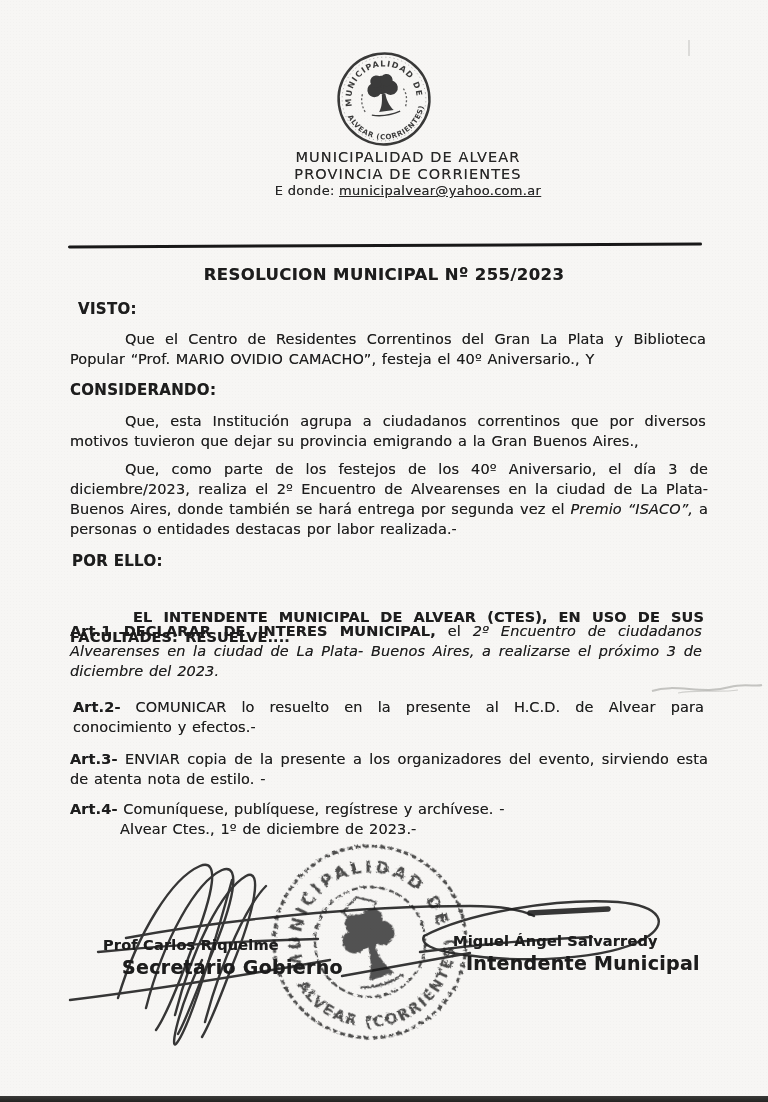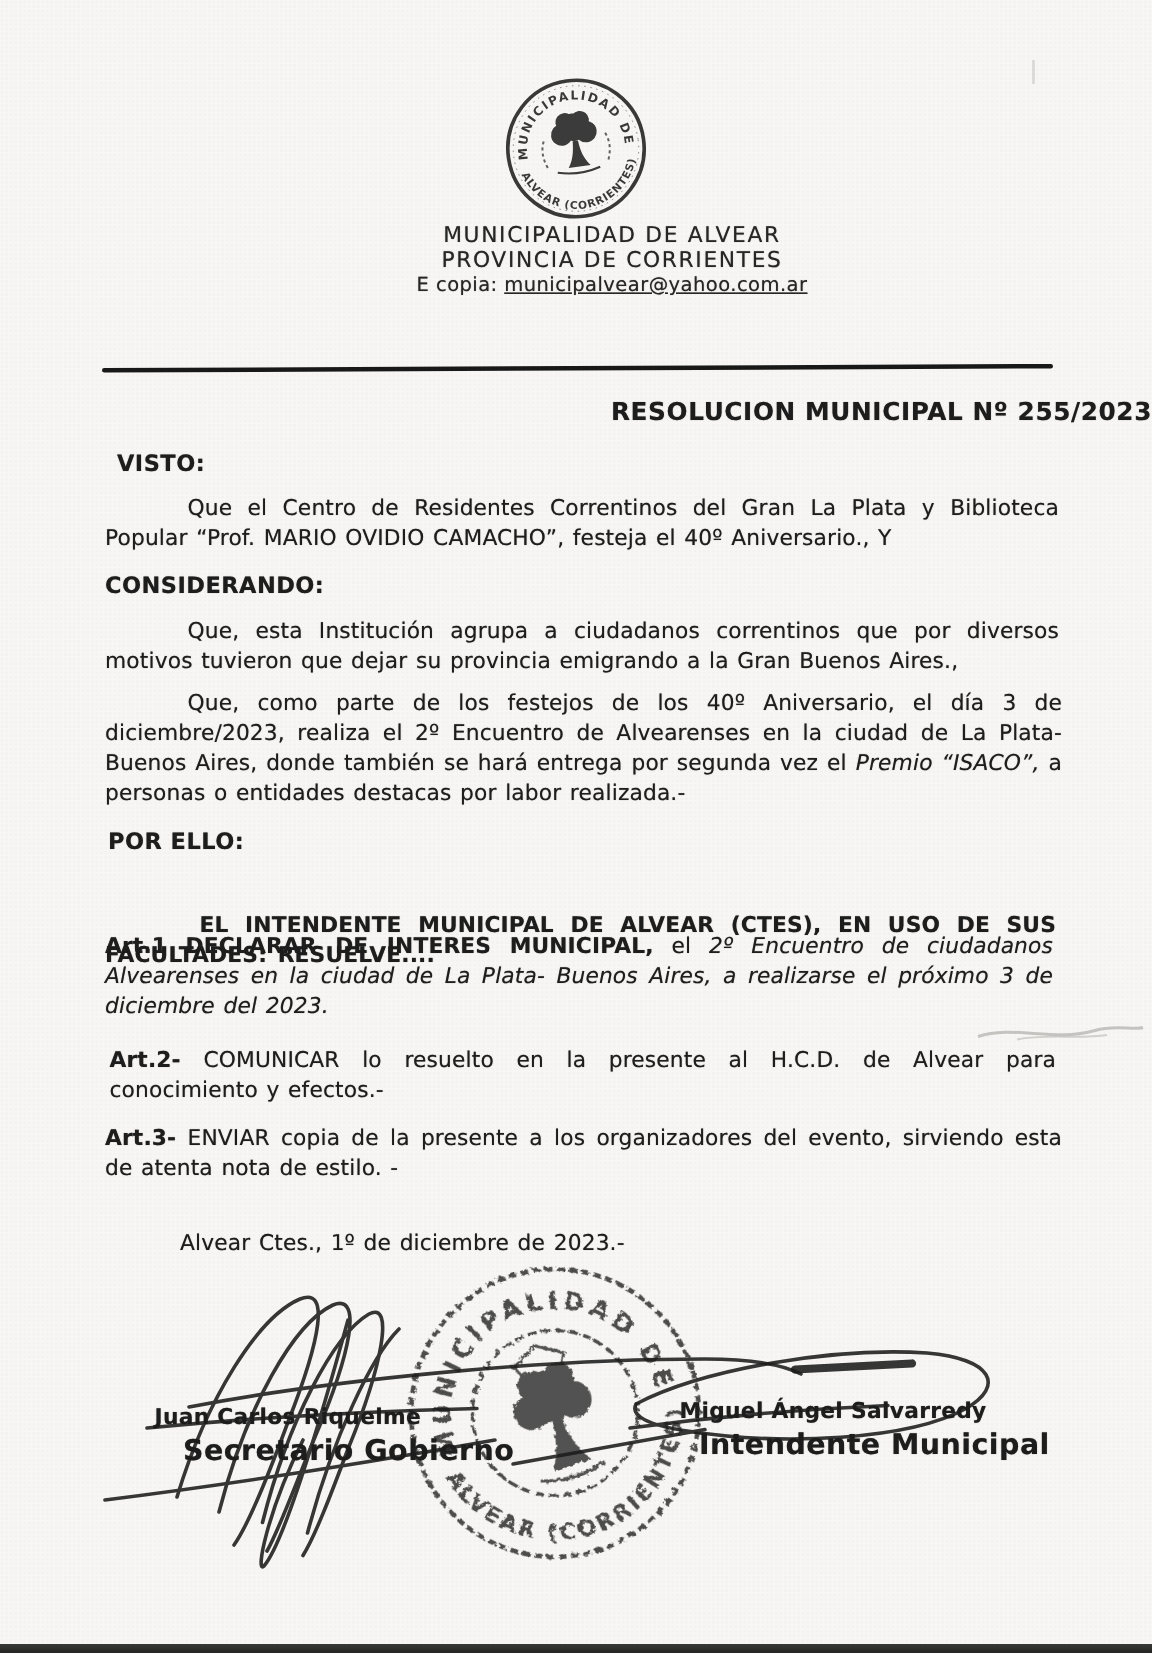"E copia:" span { text: copia -> donde }
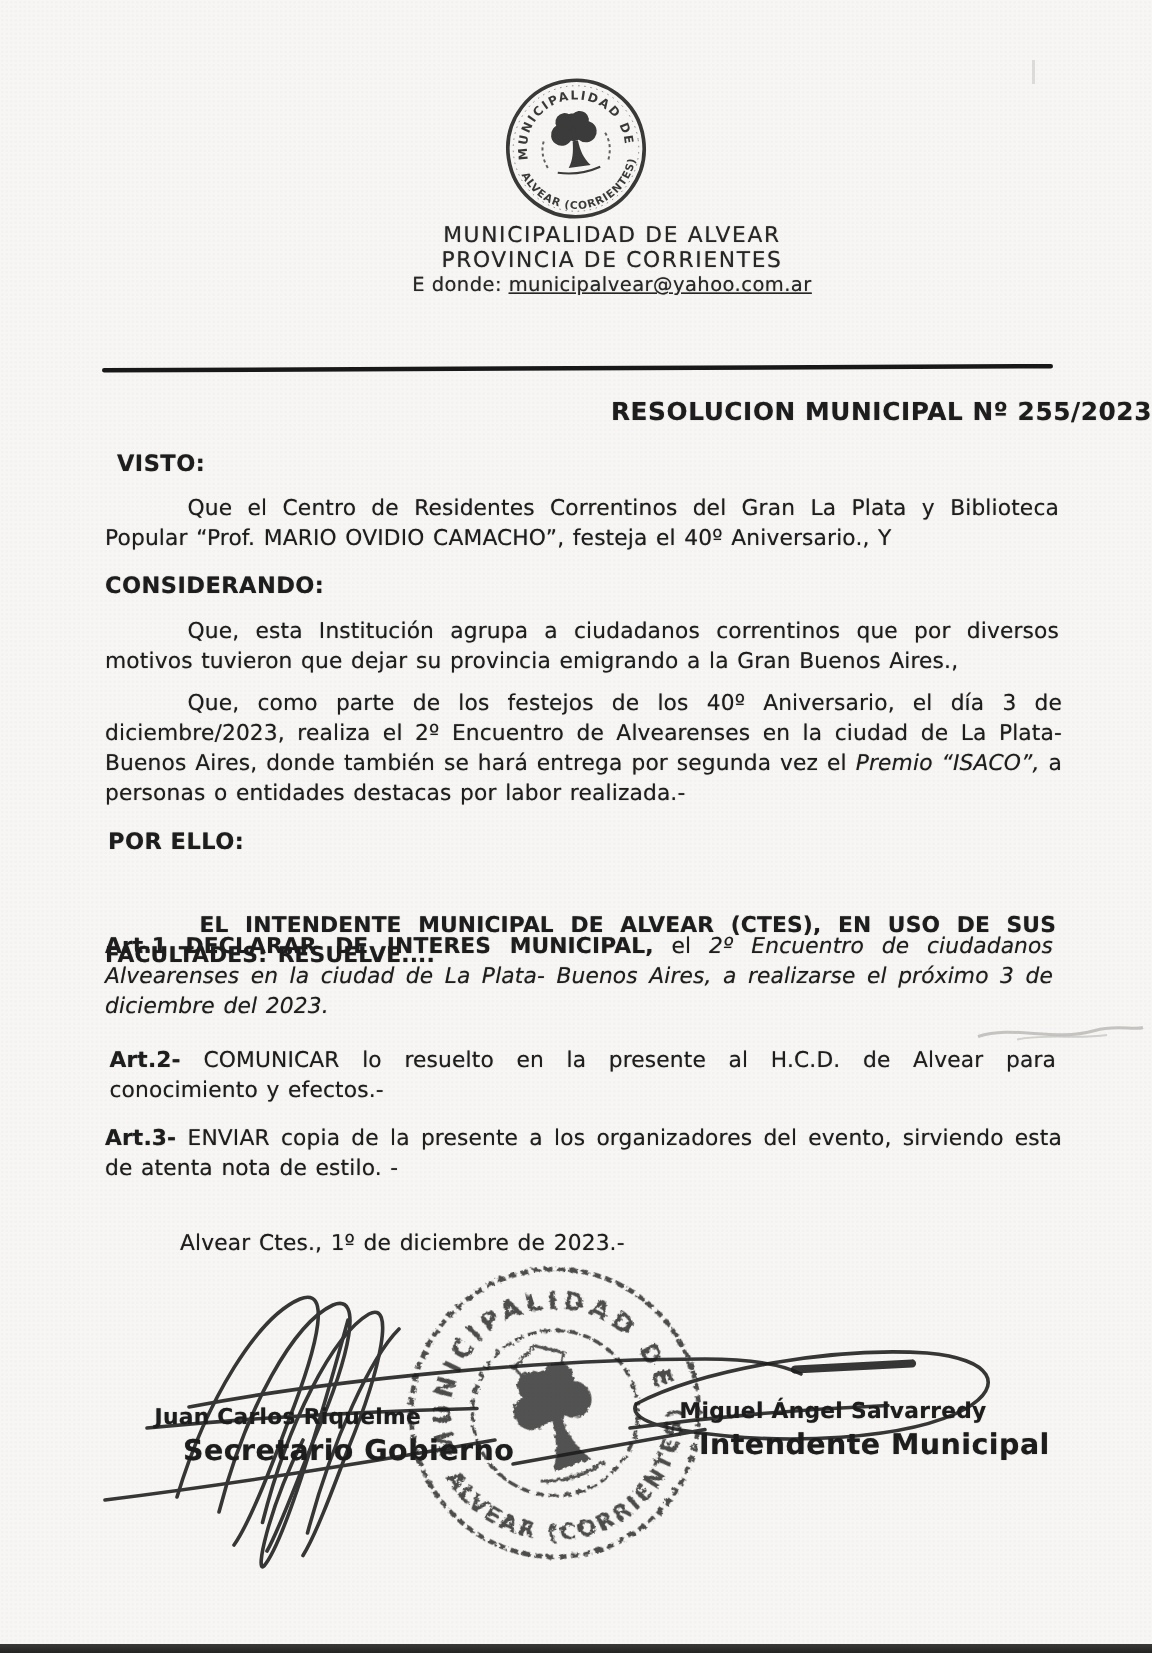"RESOLUCION MUNICIPAL Nº 255/2023" div.abs { text-align: right -> none }
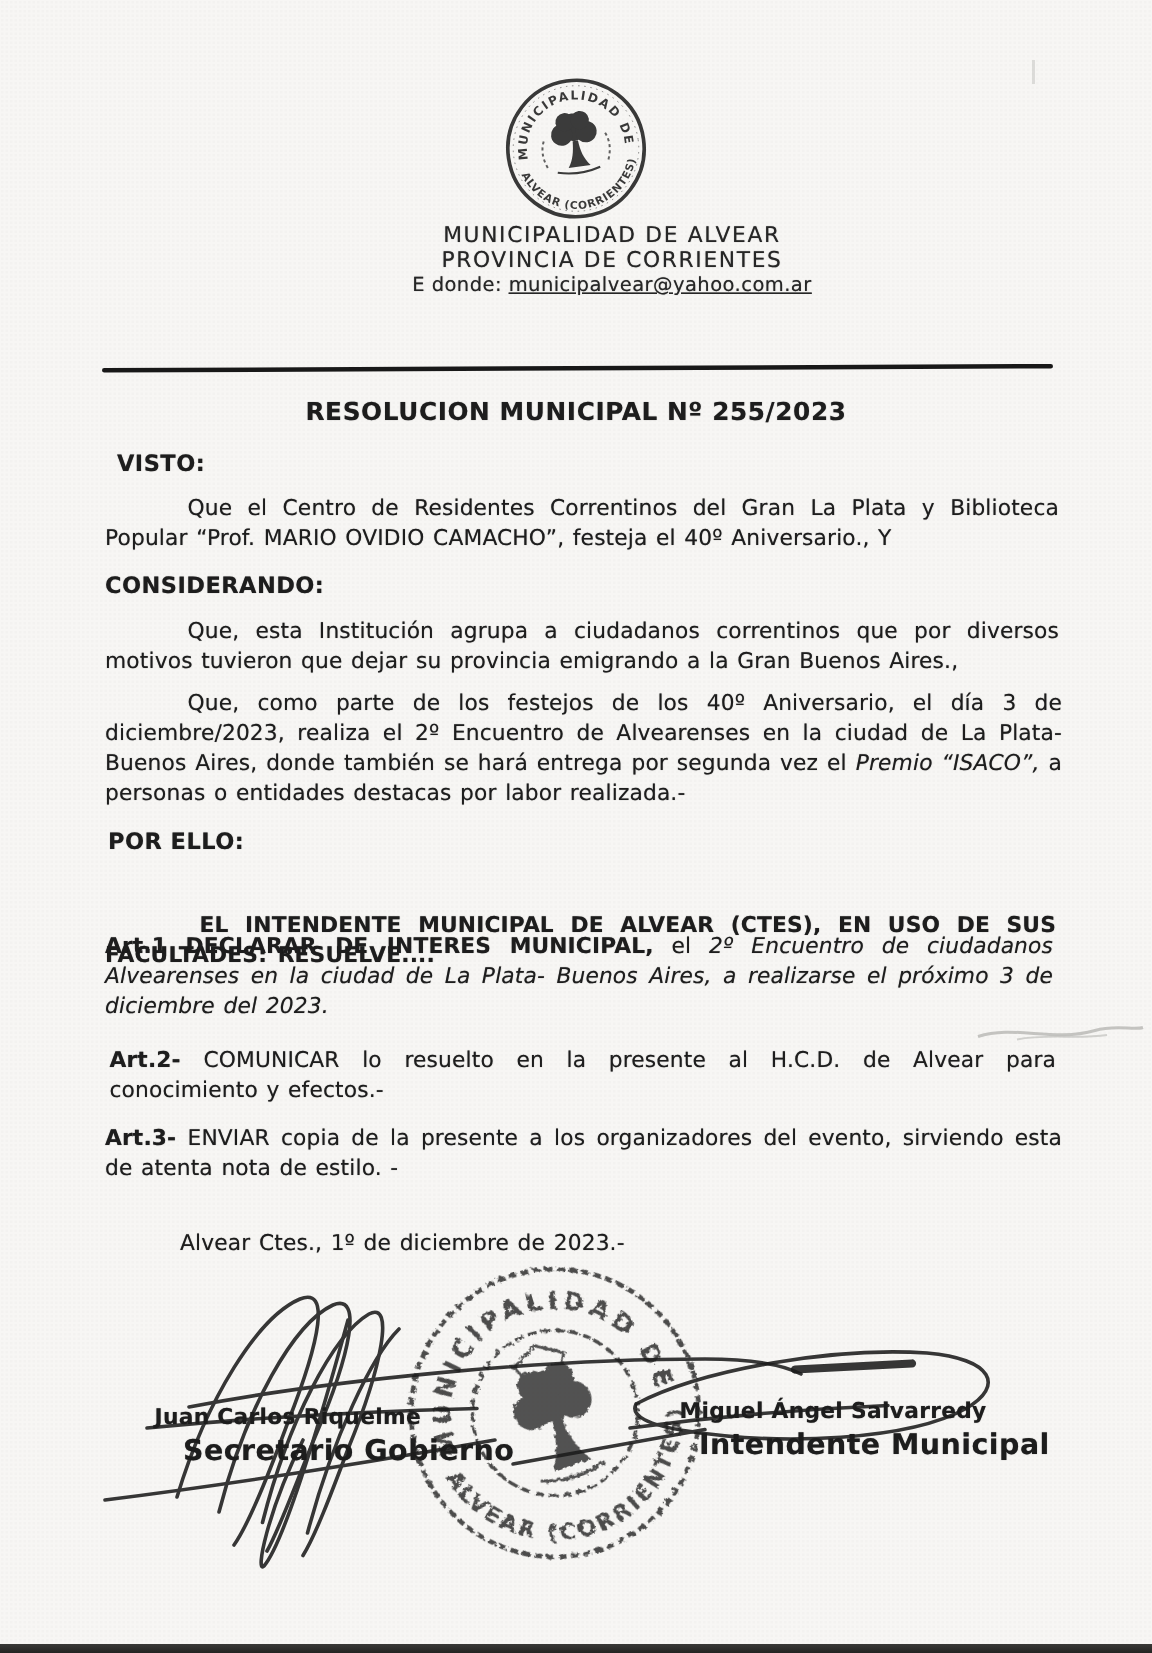"Art.4- Comuníquese, publíquese," div.abs { html: none -> <div><span>Art.4-</span><span> Comuníquese, publíquese, regístrese y archívese. -</span></div> }
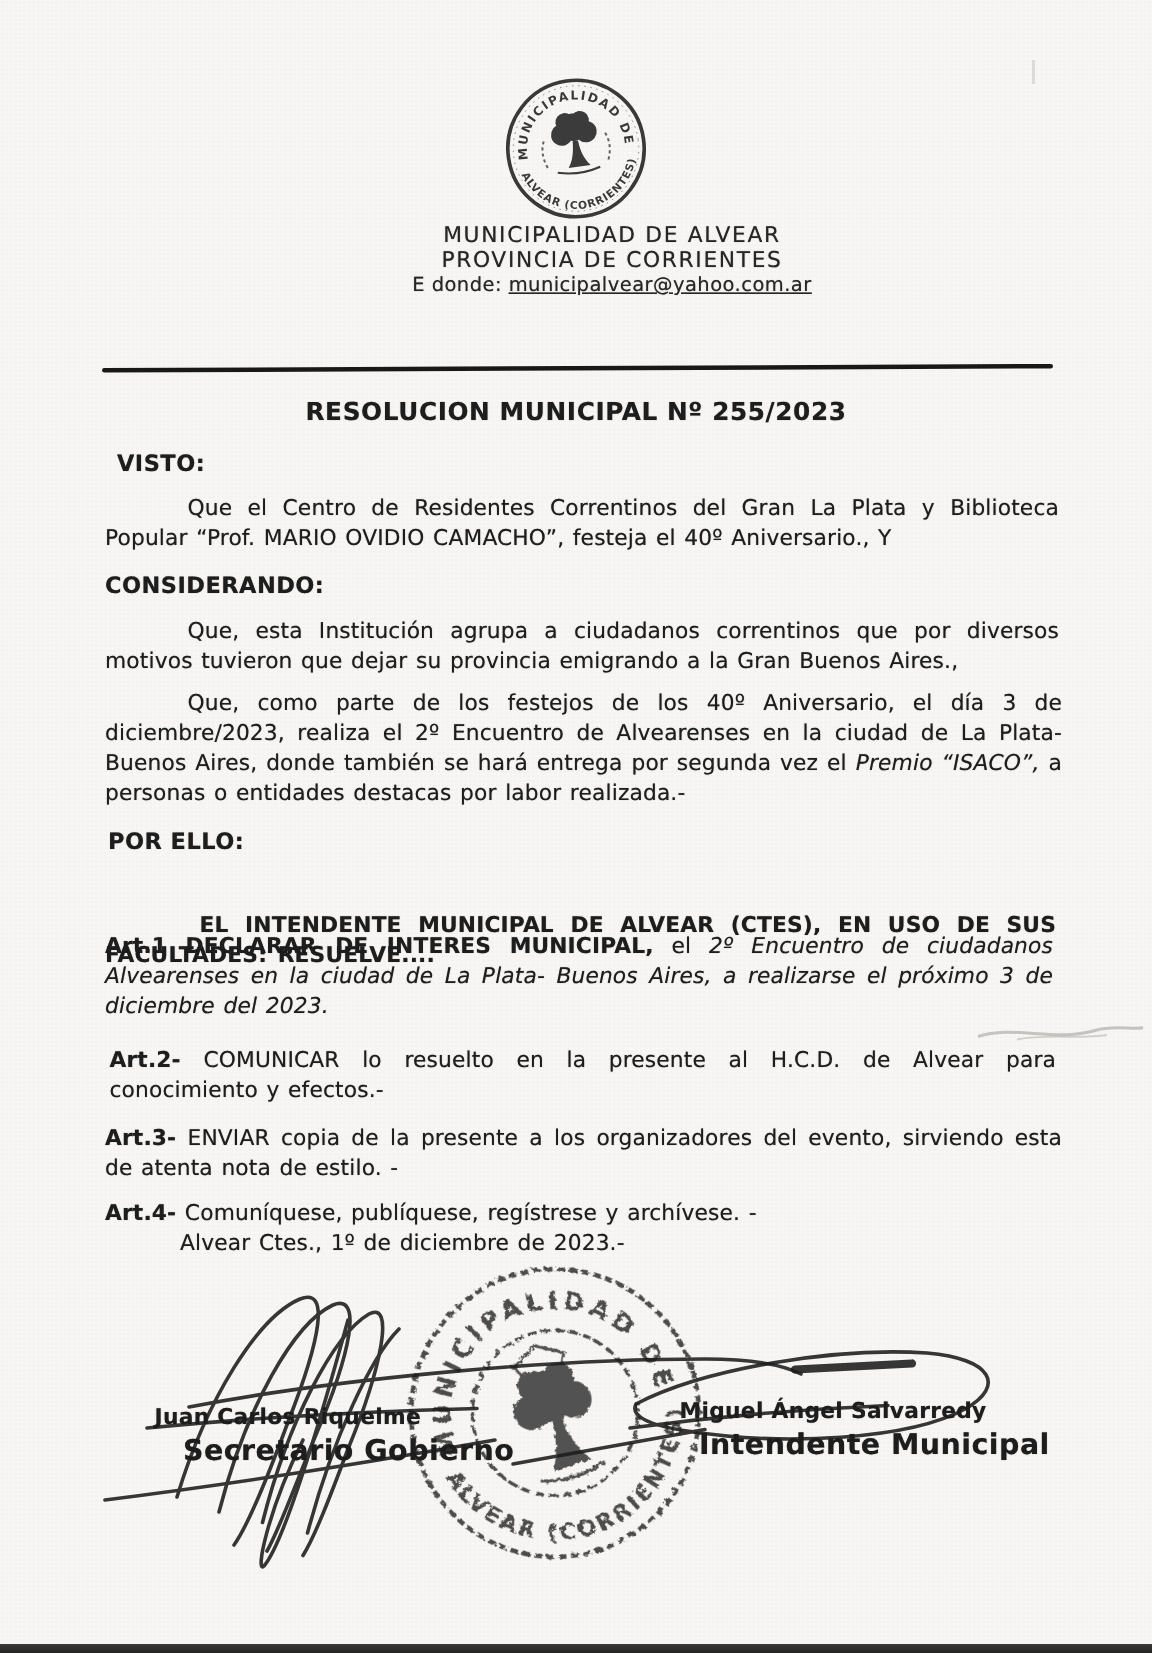"Juan Carlos Riquelme" div.abs { text: Juan -> Prof }
